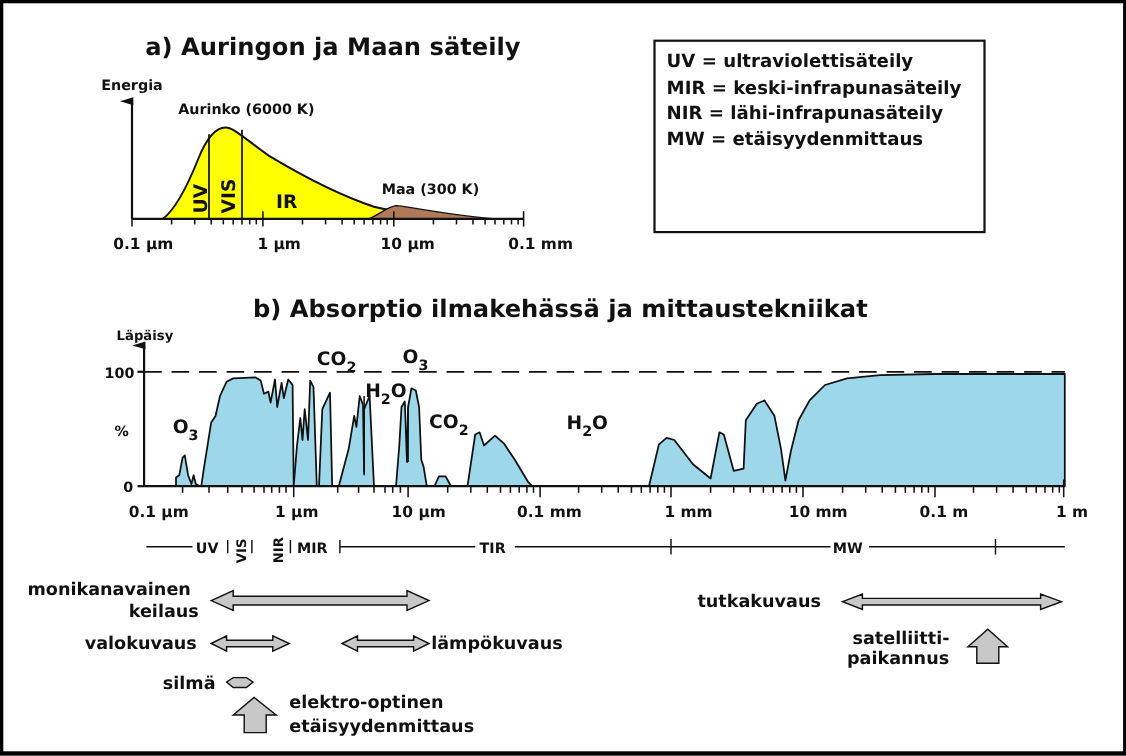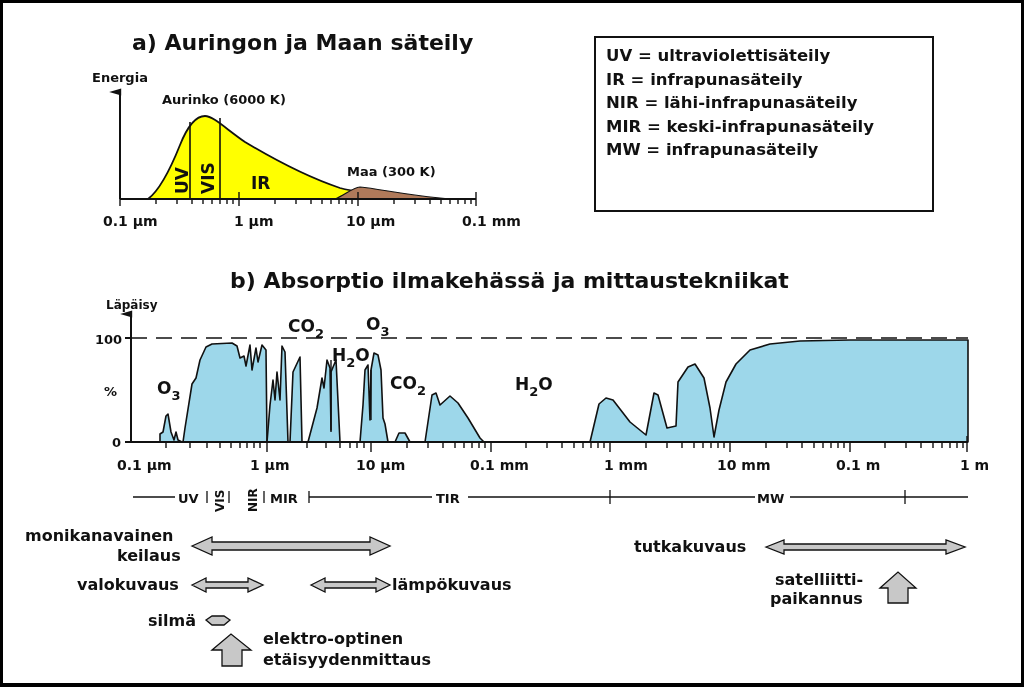"UV = ultraviolettisäteily" .legend { width: 340px -> 302px }
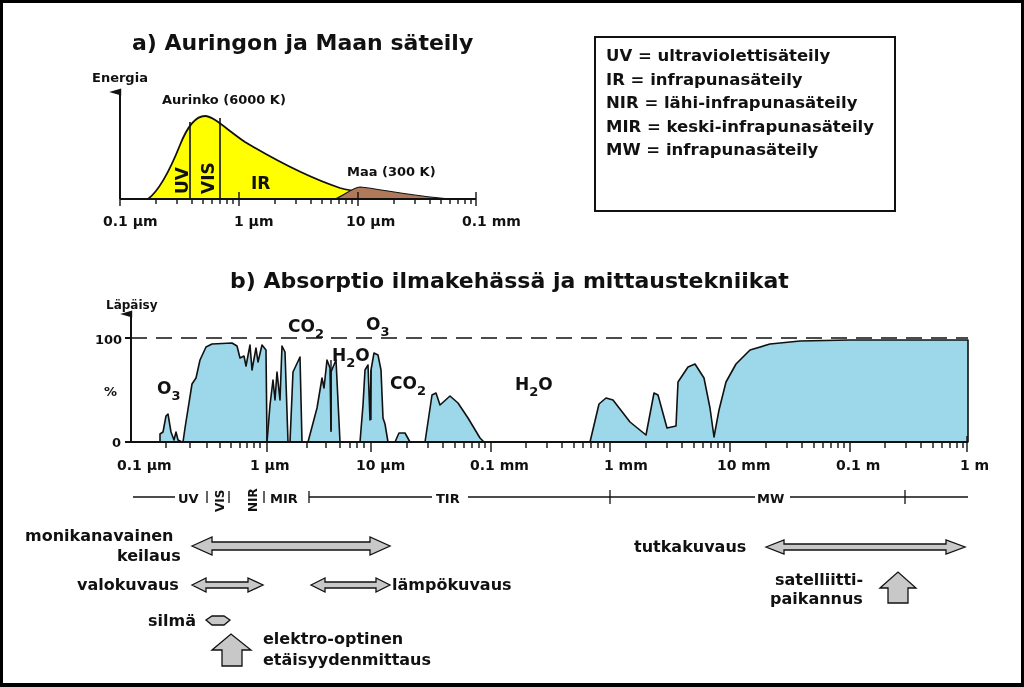"IR = infrapunasäteily" div { html: <div>IR = infrapunasäteily</div> -> none }
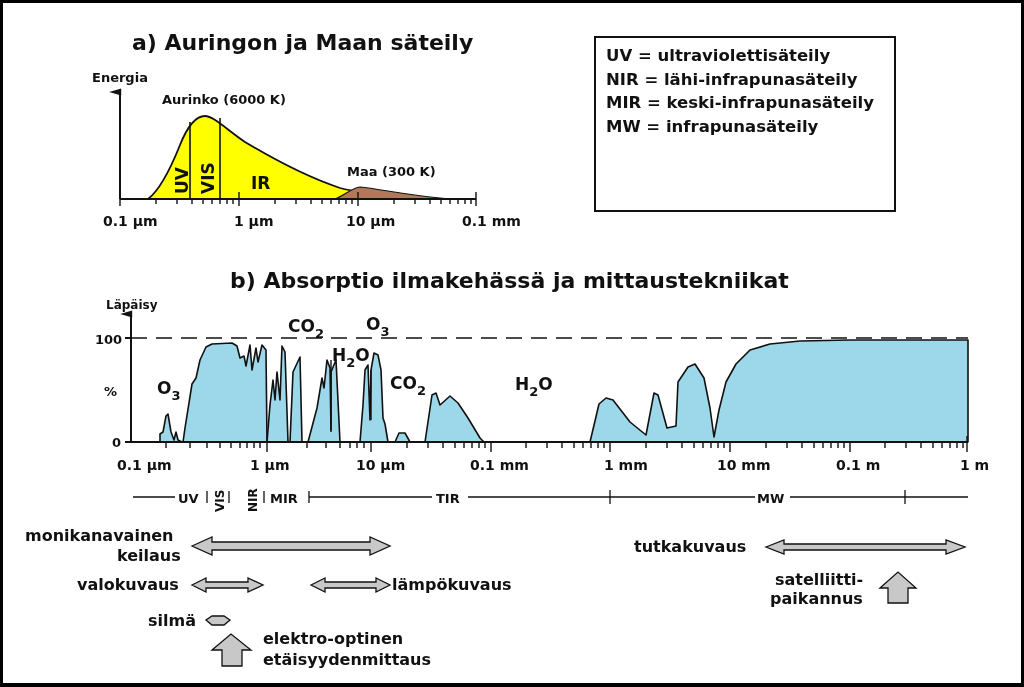"NIR = lähi-infrapunasäteily" div { order: before "MIR = keski-infrapunasäteily" -> after "MIR = keski-infrapunasäteily" }
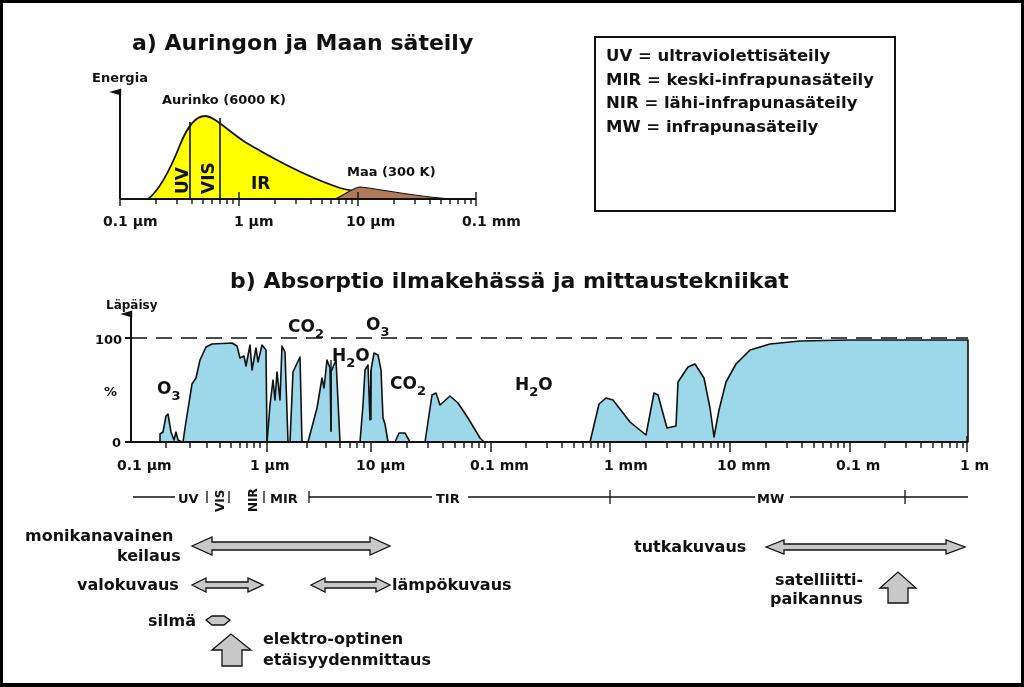"MW = infrapunasäteily" div { text: infrapunasäteily -> etäisyydenmittaus }
